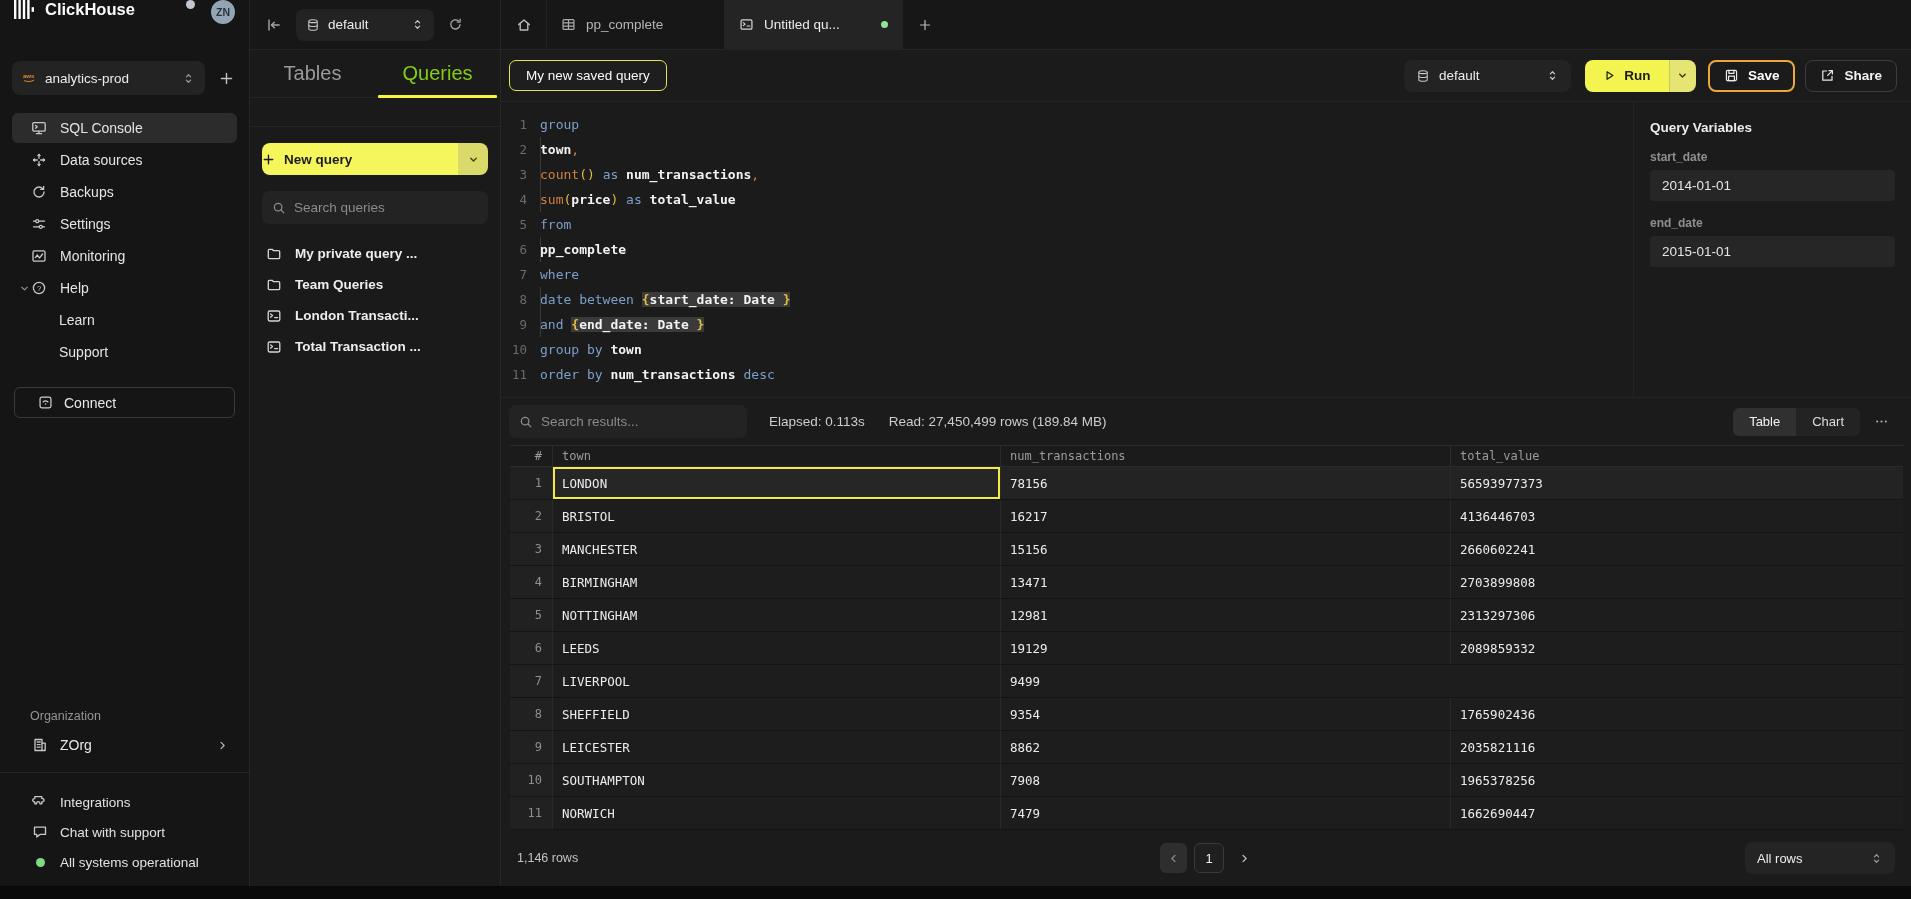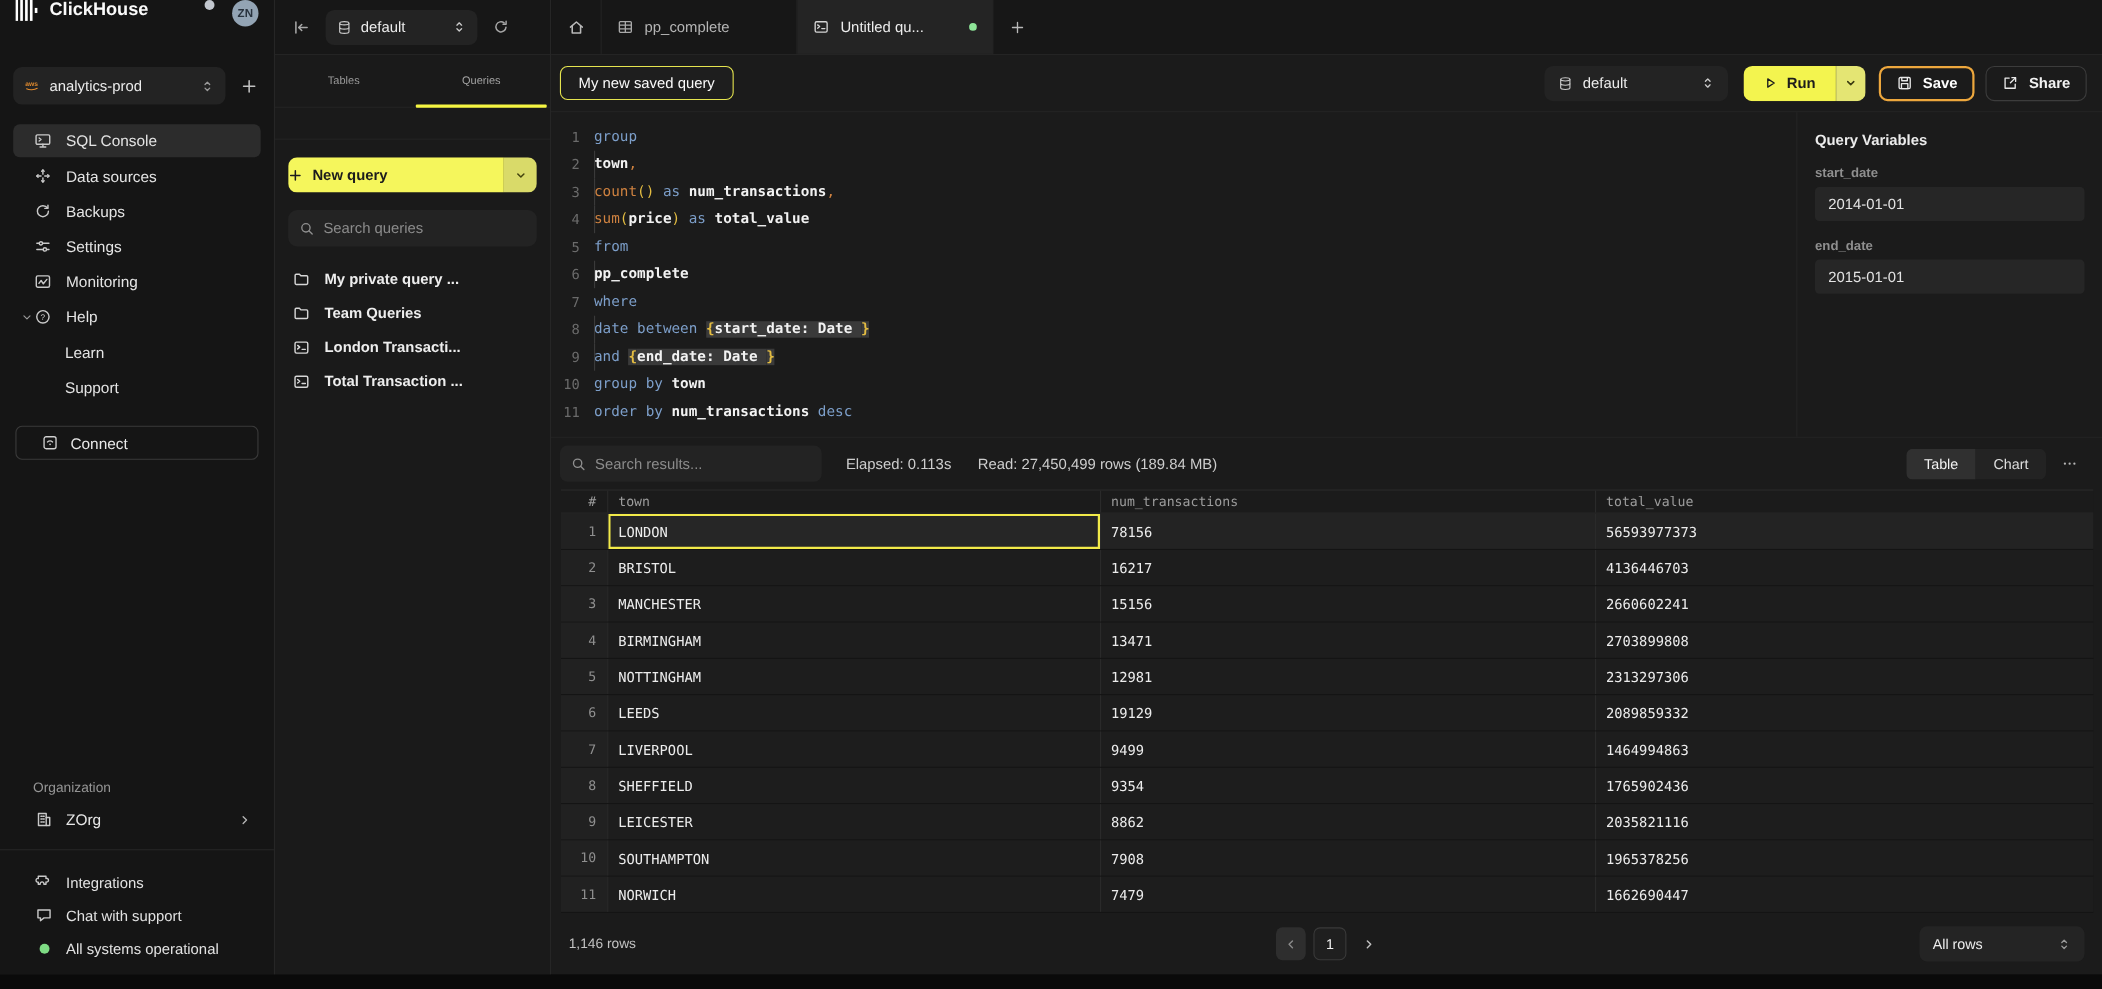"Tables" .q-tab { font-size: 10px -> 20px }
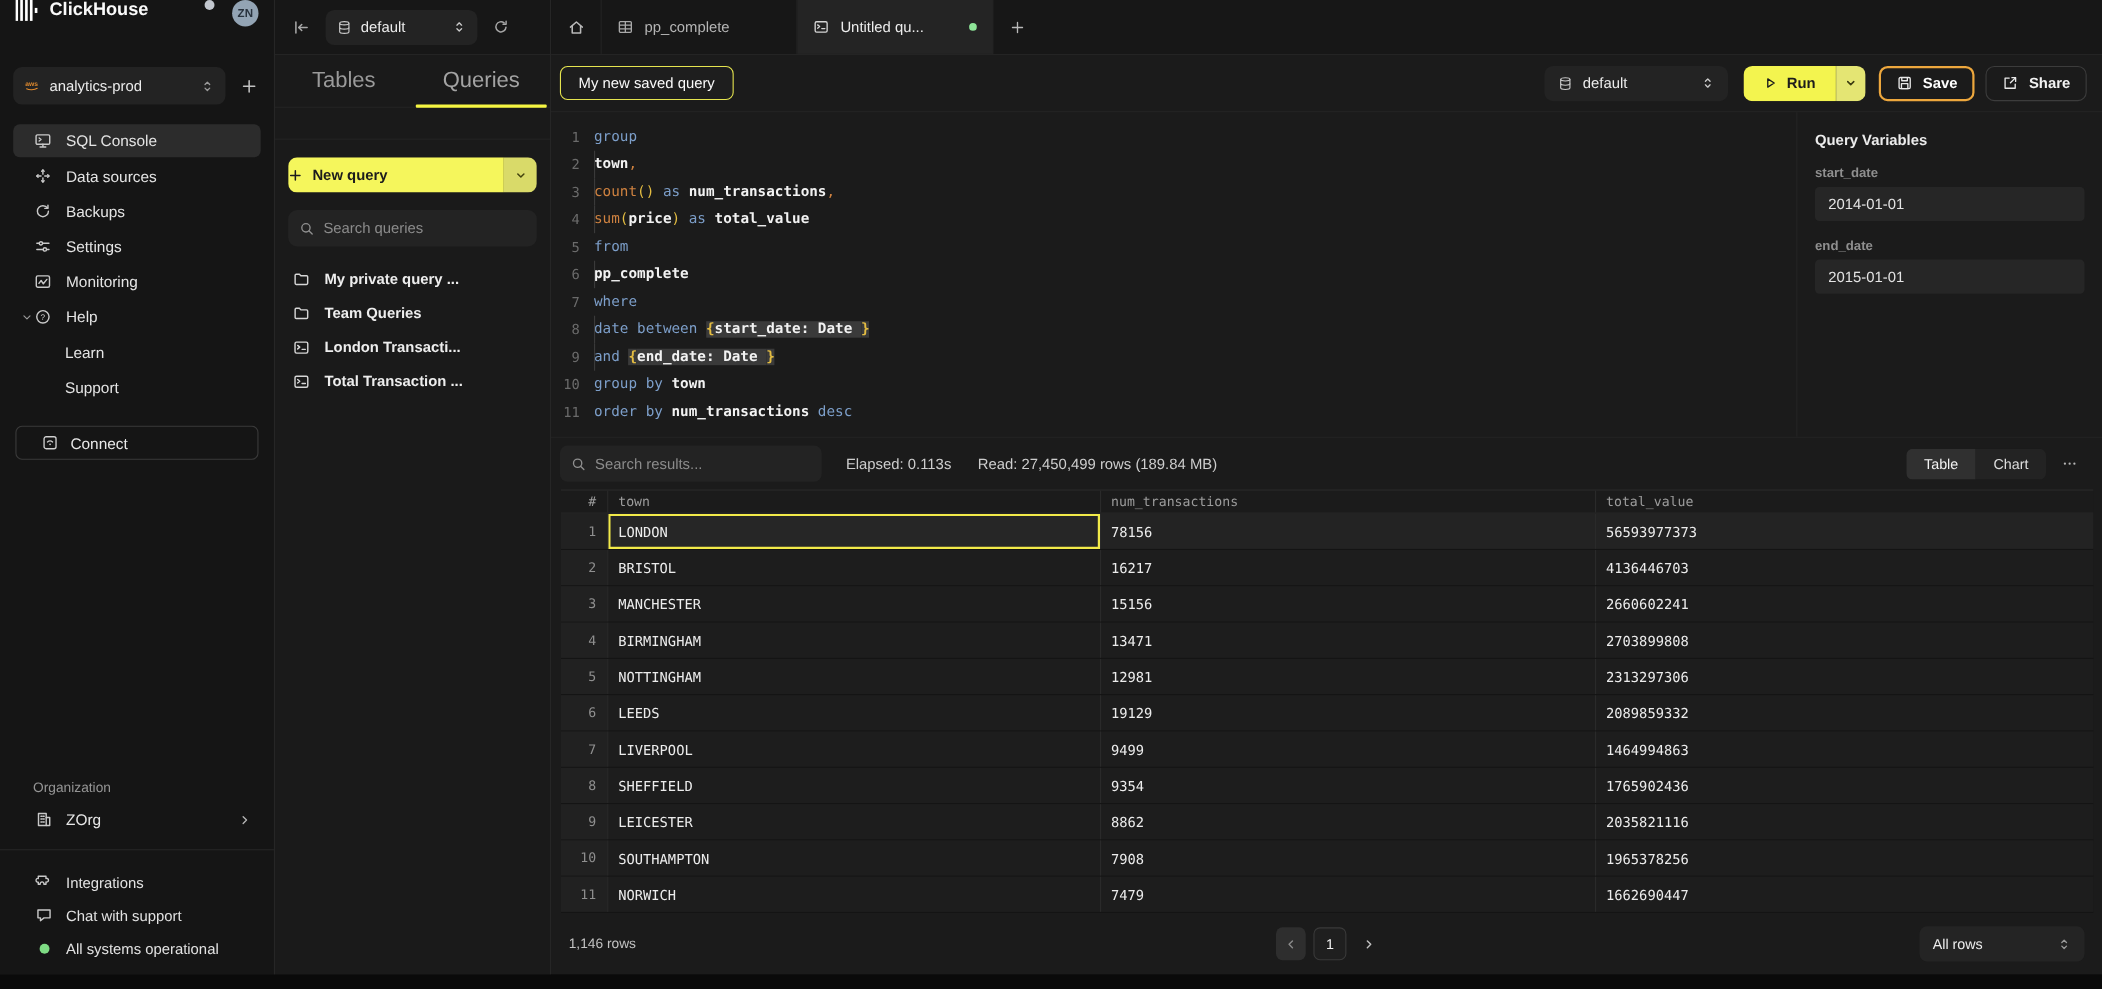"Queries" .q-tab.active { color: #a3a3a3 -> #84cc16 }
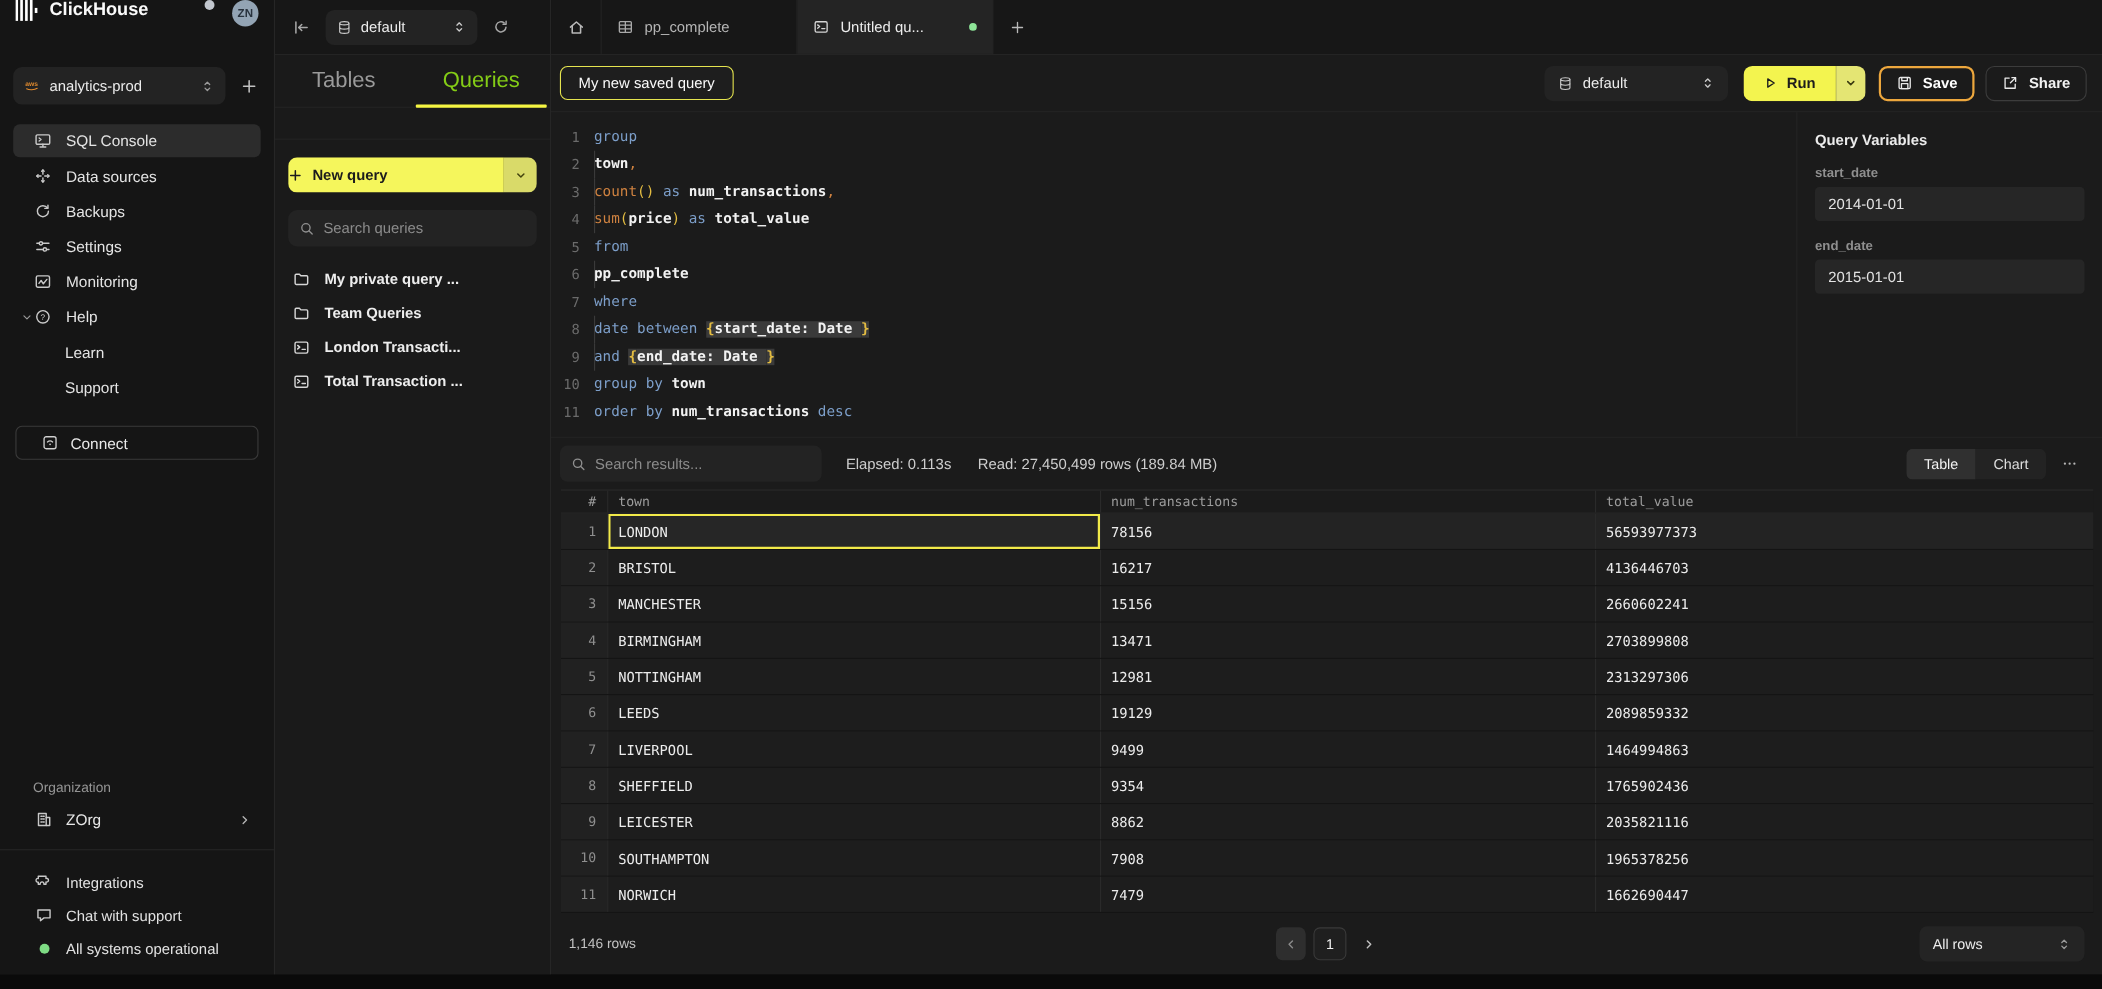"1464994863" span.td { html: <span>1464994863</span> -> none }
